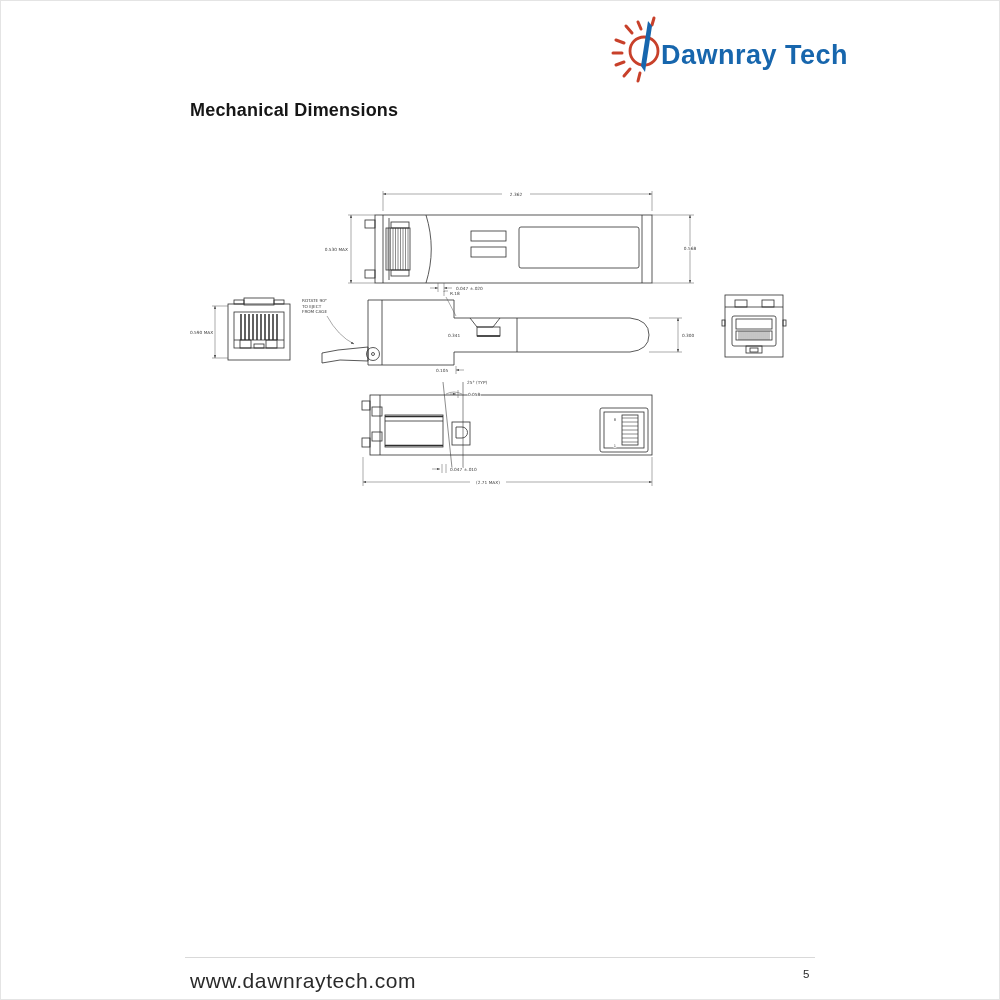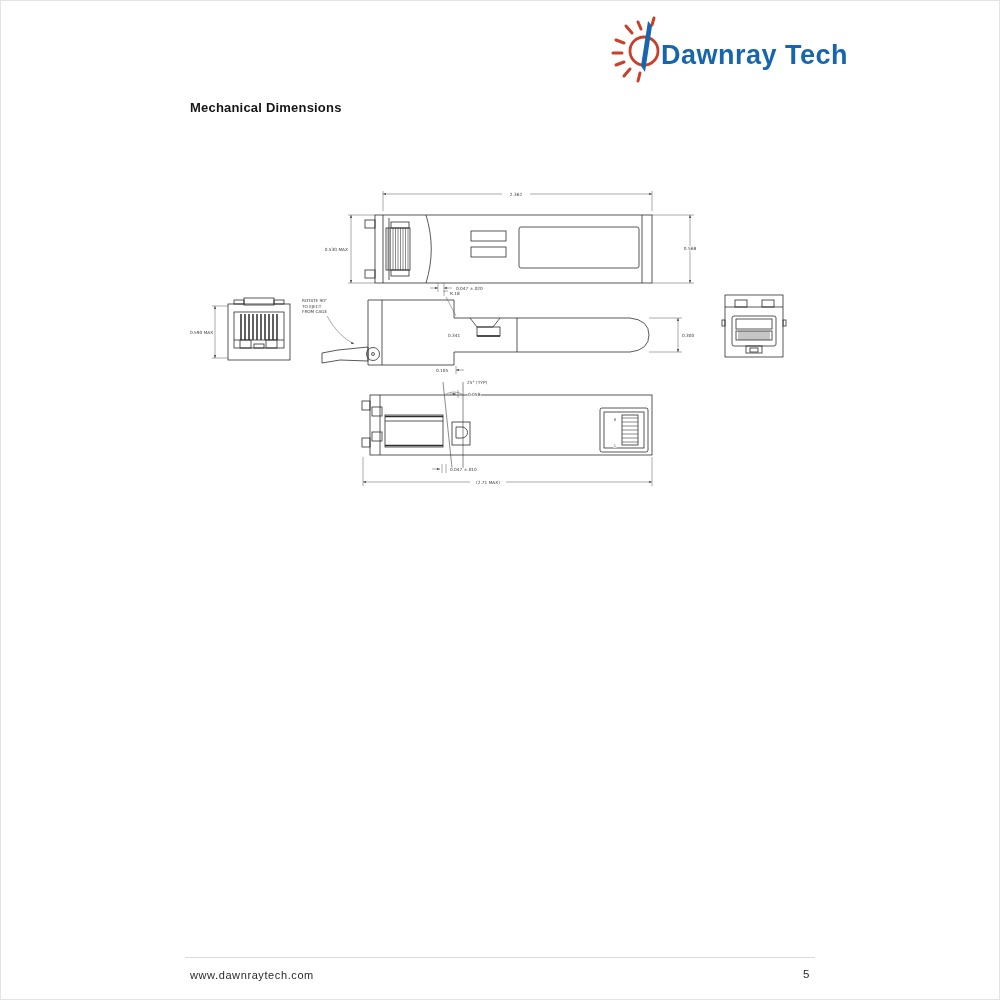"Mechanical Dimensions" .heading { font-size: 13px -> 18px }
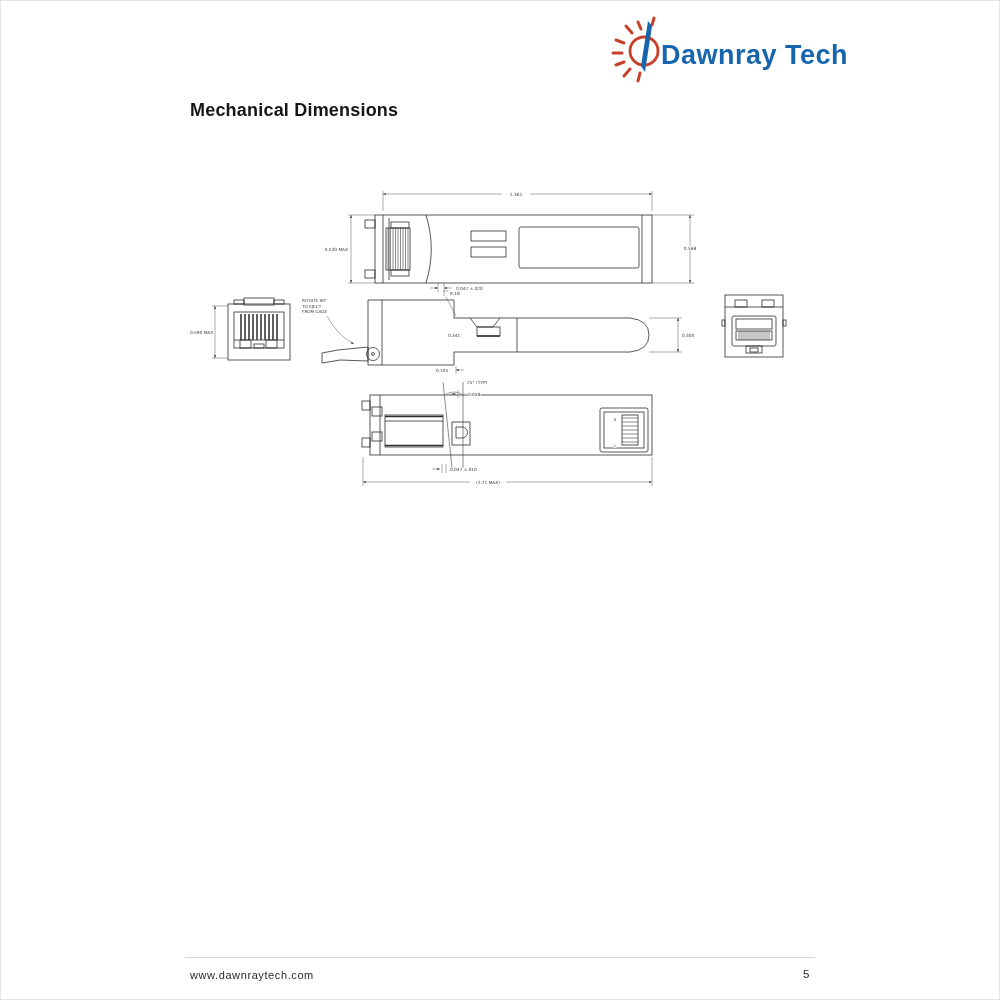"www.dawnraytech.com" .footer-url { font-size: 11px -> 21px }
